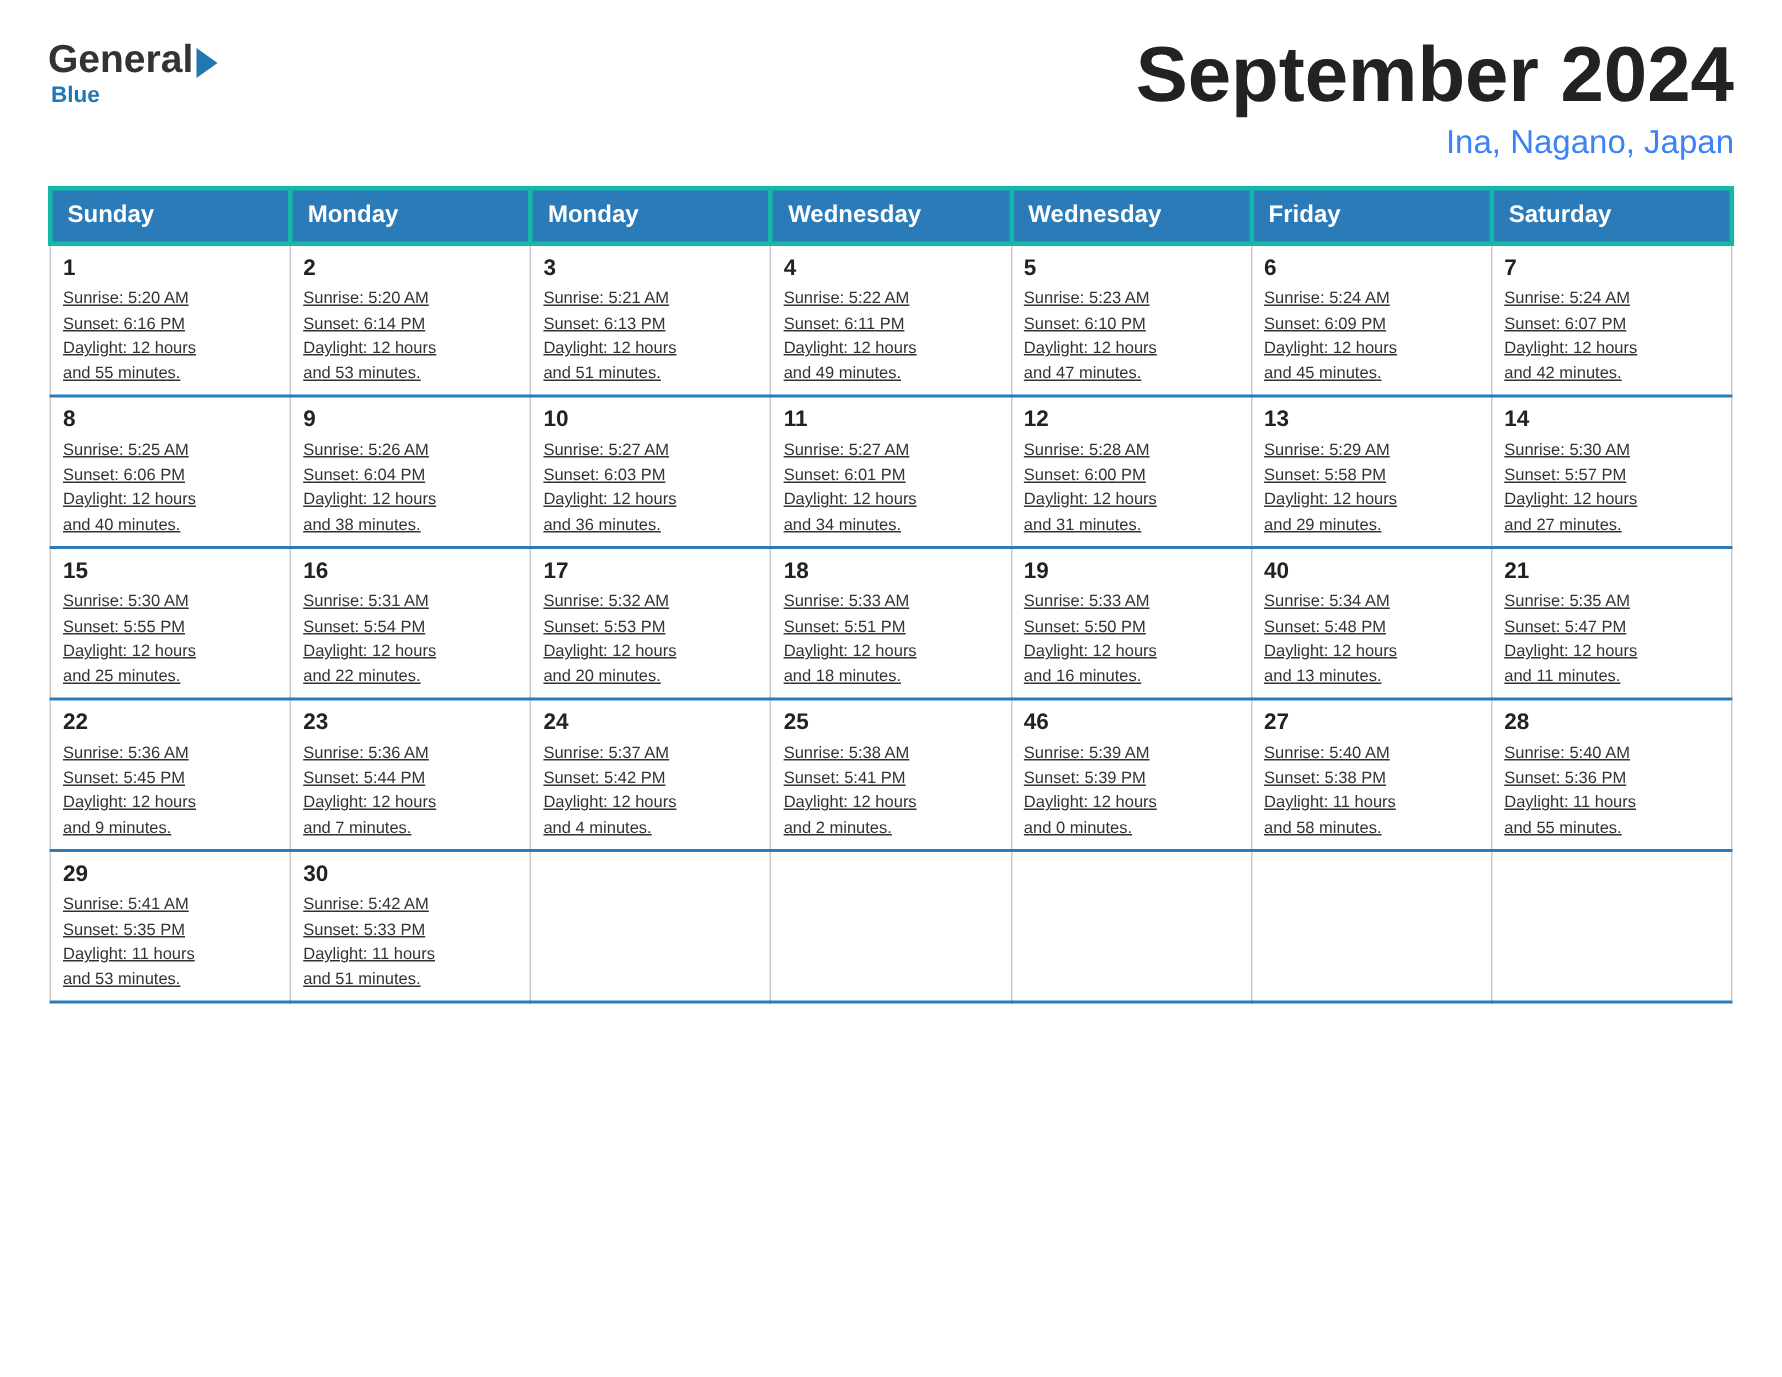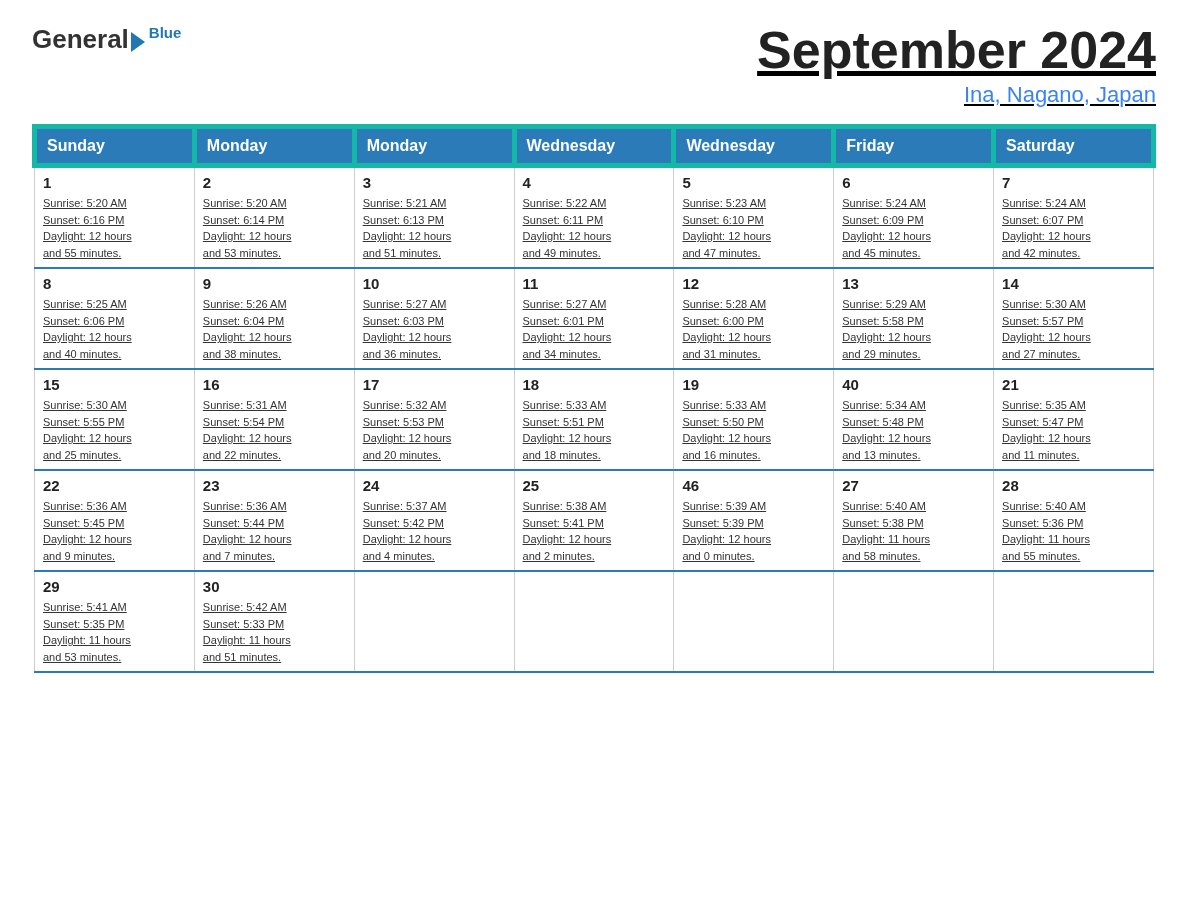"General" .logo { flex-direction: row -> column }
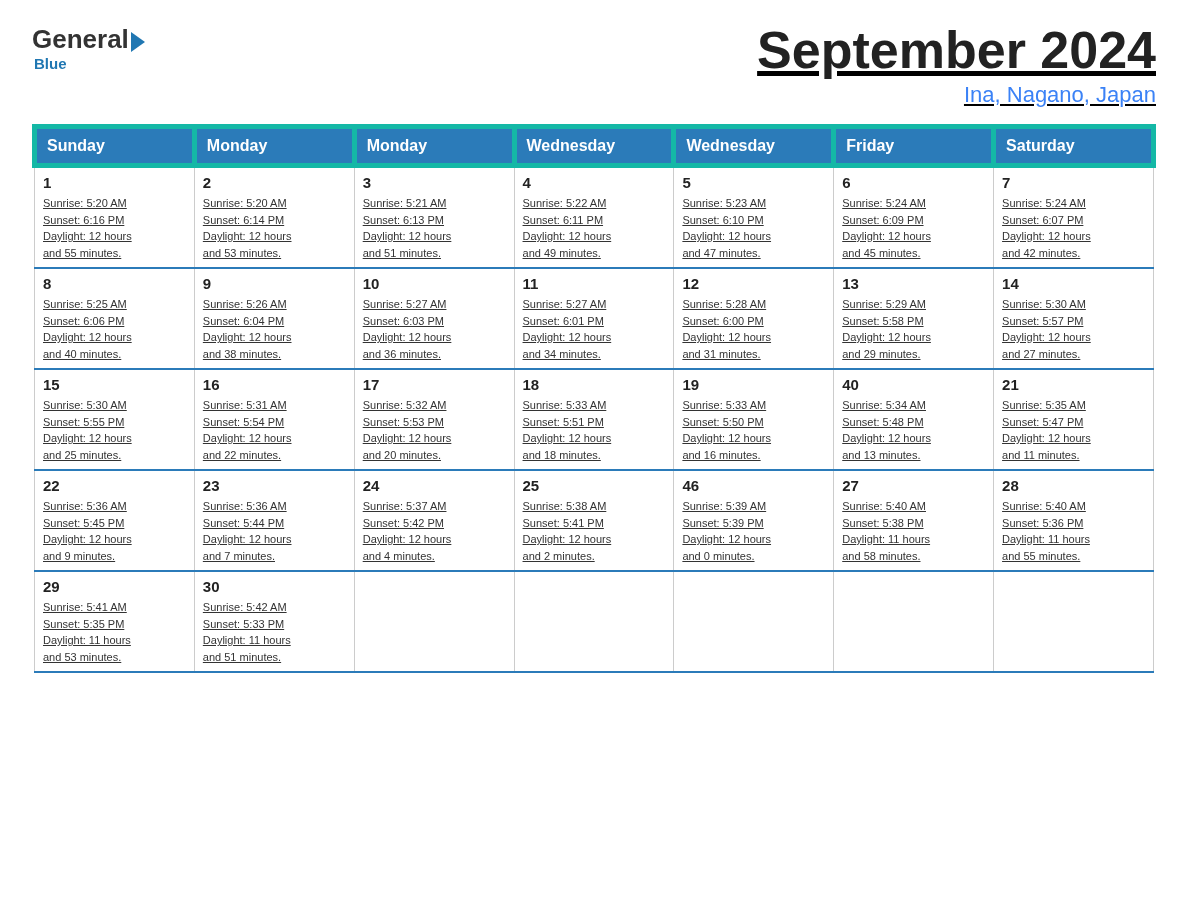"September 2024" .title-section { text-decoration: underline -> none }
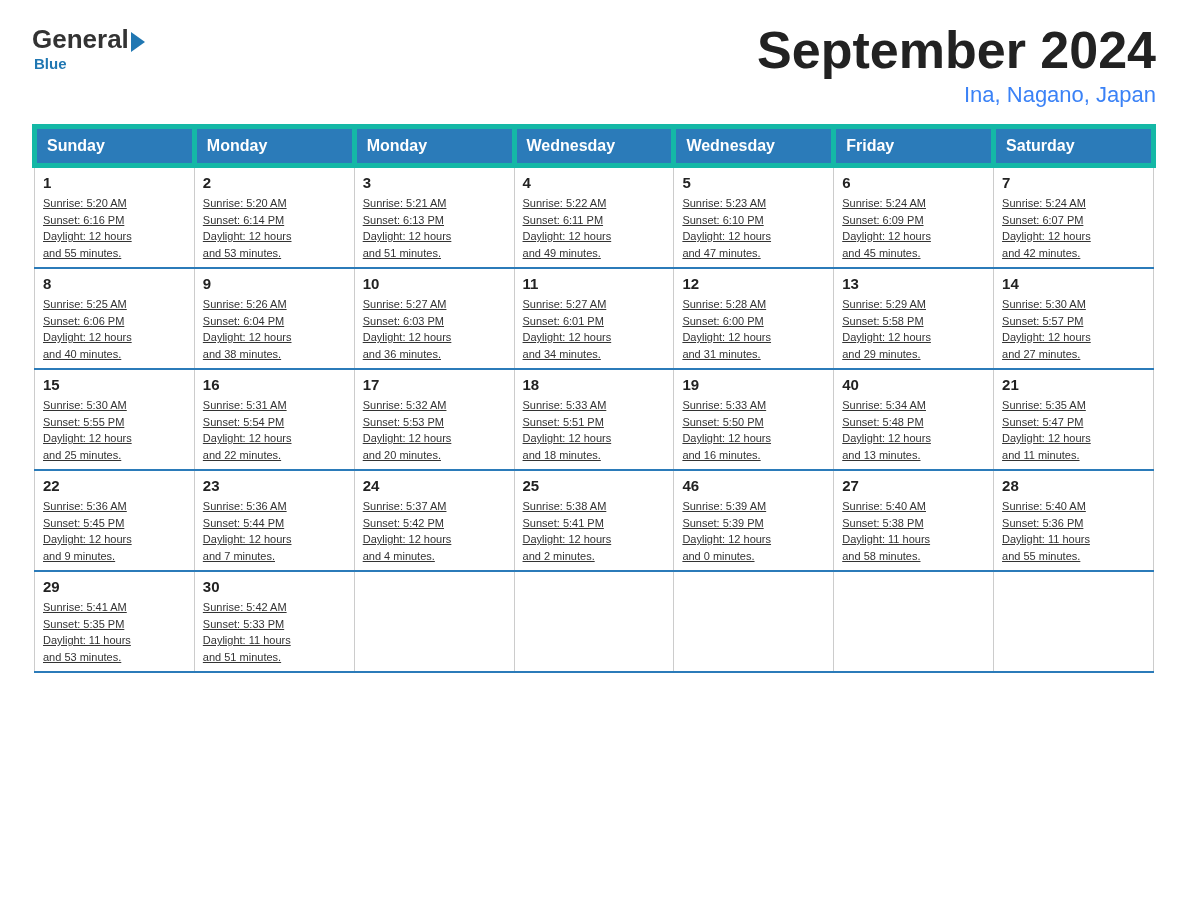"Sunday" thead tr th { border: 5px solid #14b8a6 -> 3px solid #14b8a6 }
